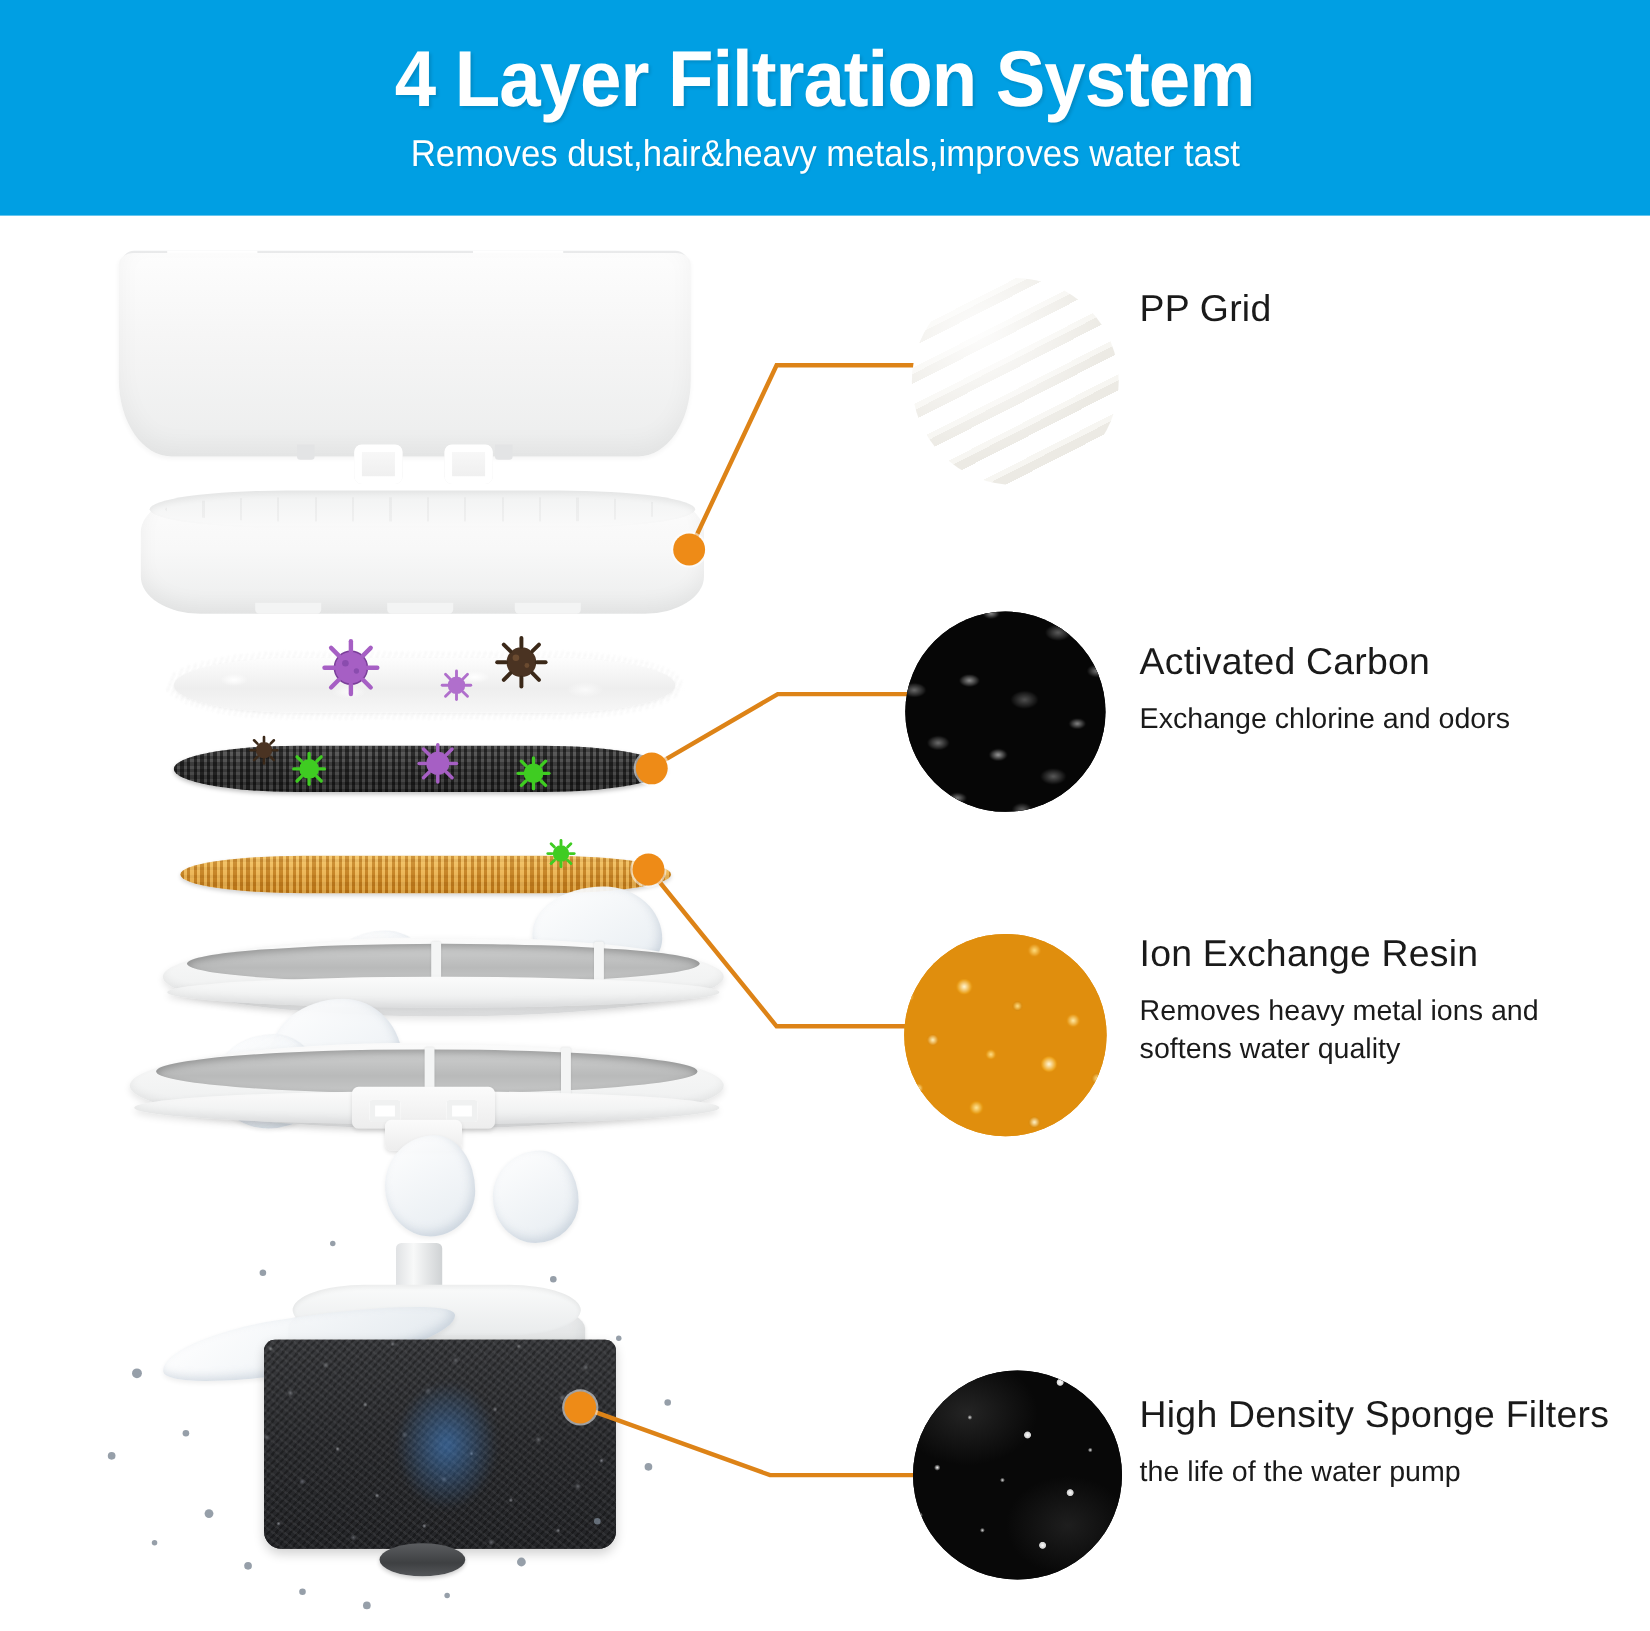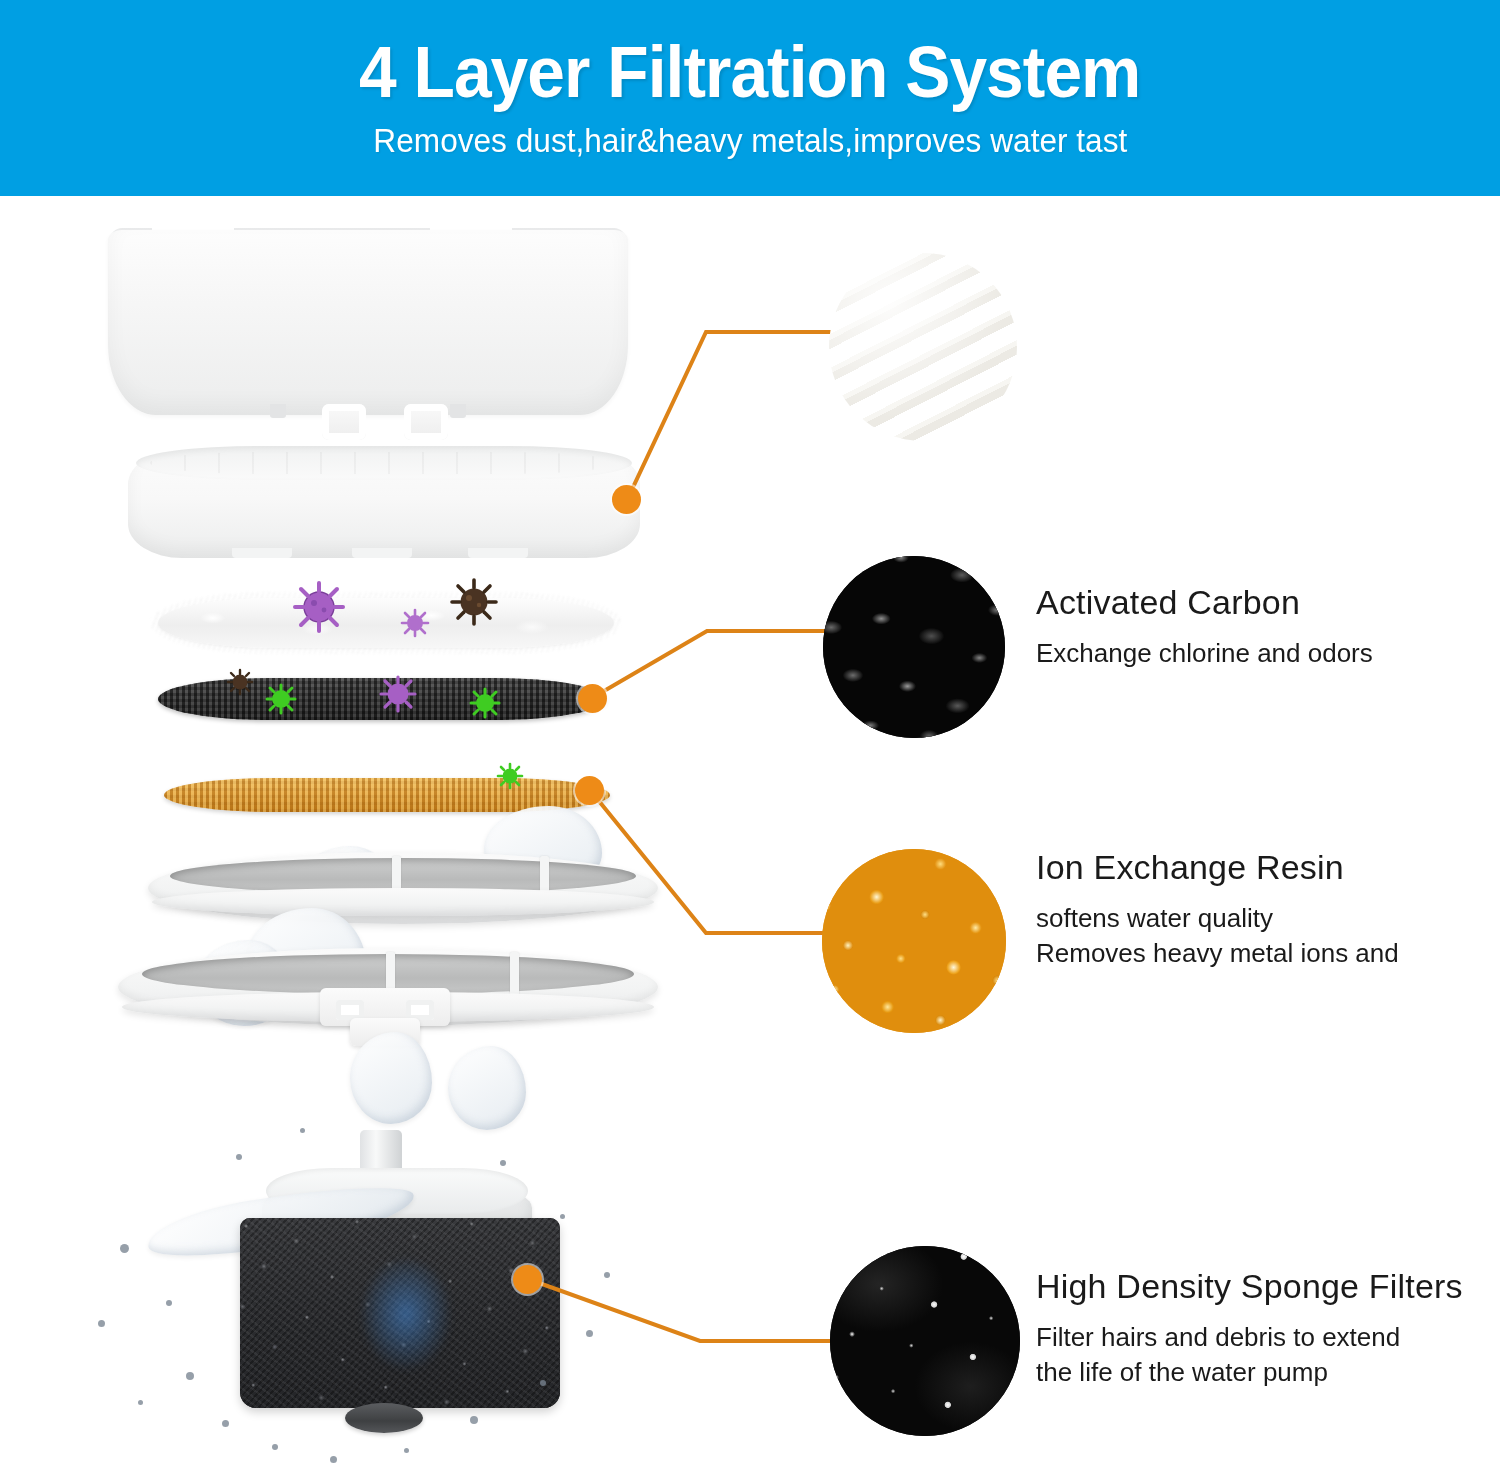"PP Grid" div.callout-title { html: none -> <div>PP Grid</div> }
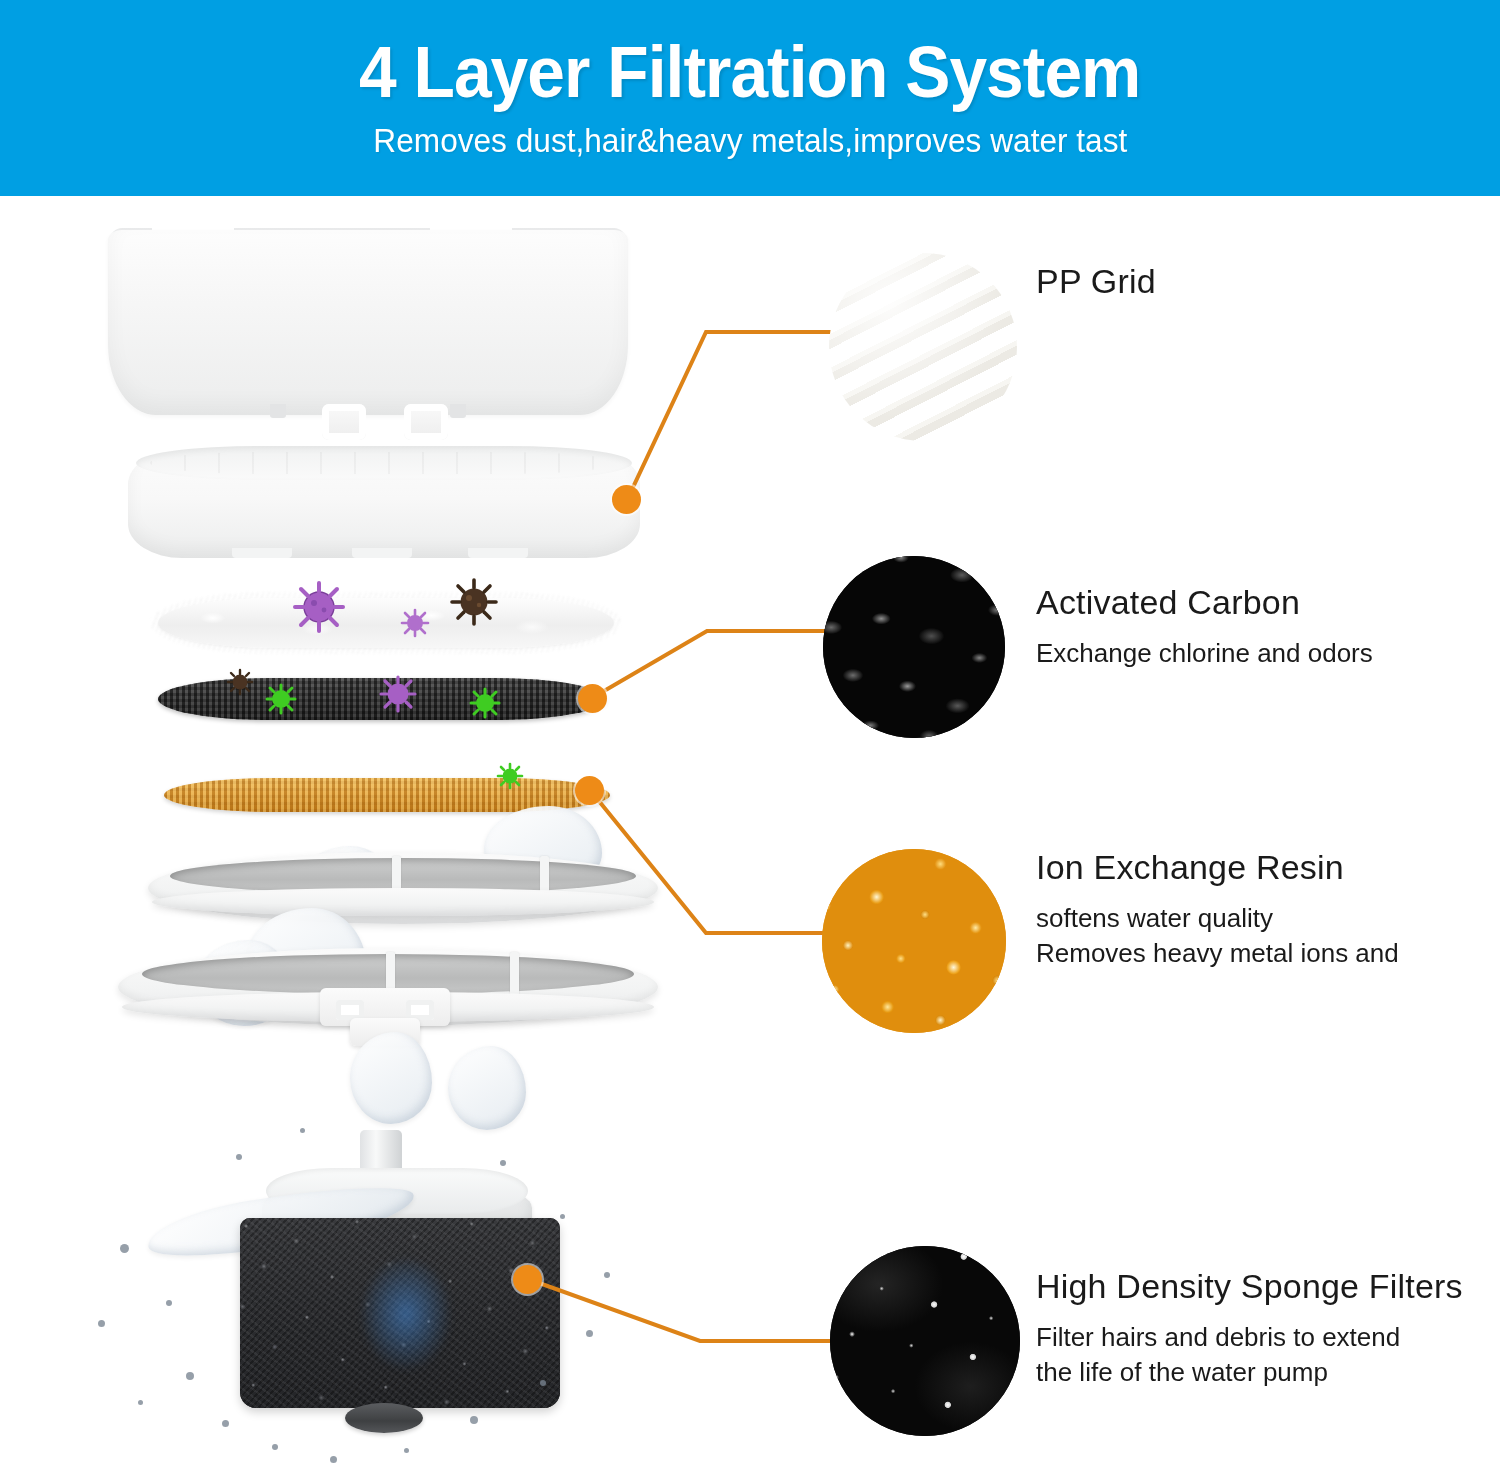"softens water quality" div { order: before "Removes heavy metal ions and" -> after "Removes heavy metal ions and" }
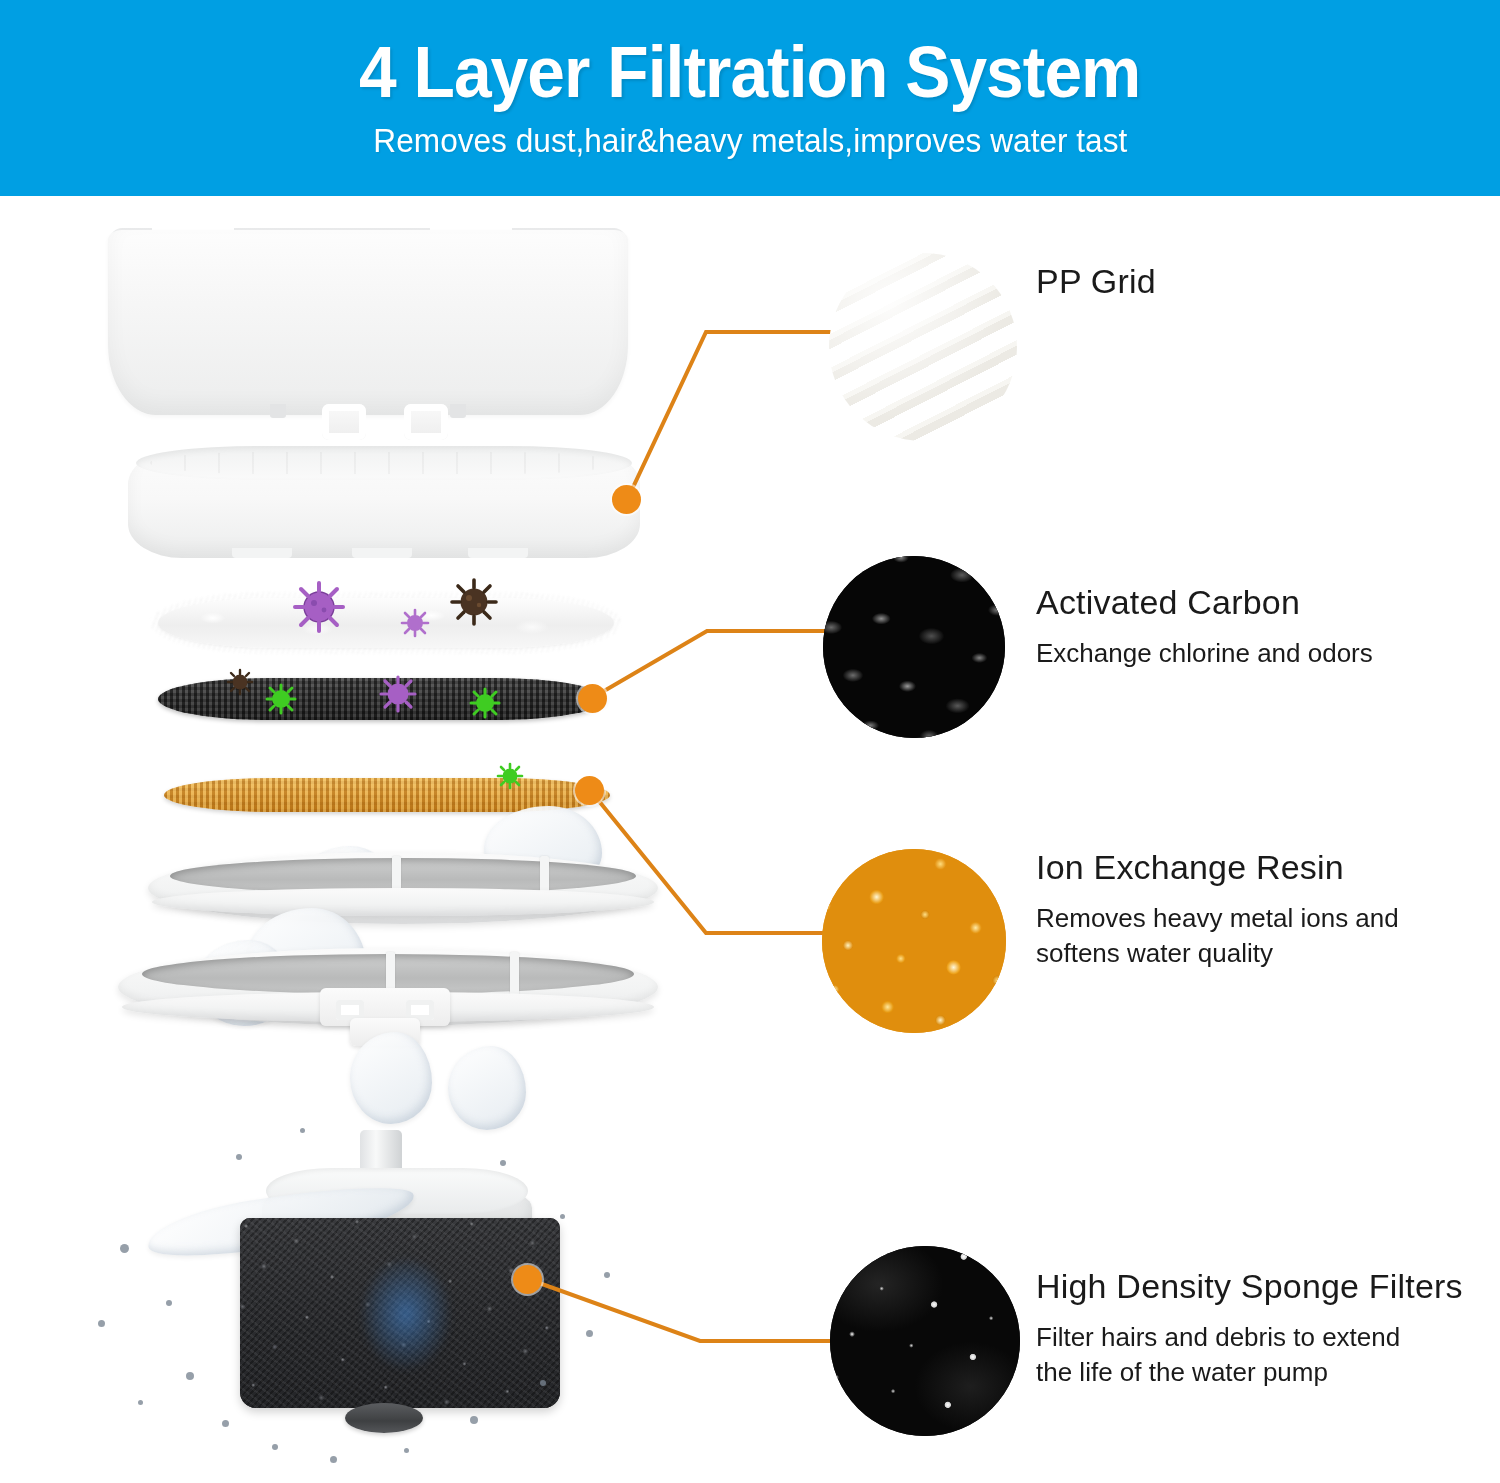"Filter hairs and debris to" div { html: <div>Filter hairs and debris to extend</div> -> none }
